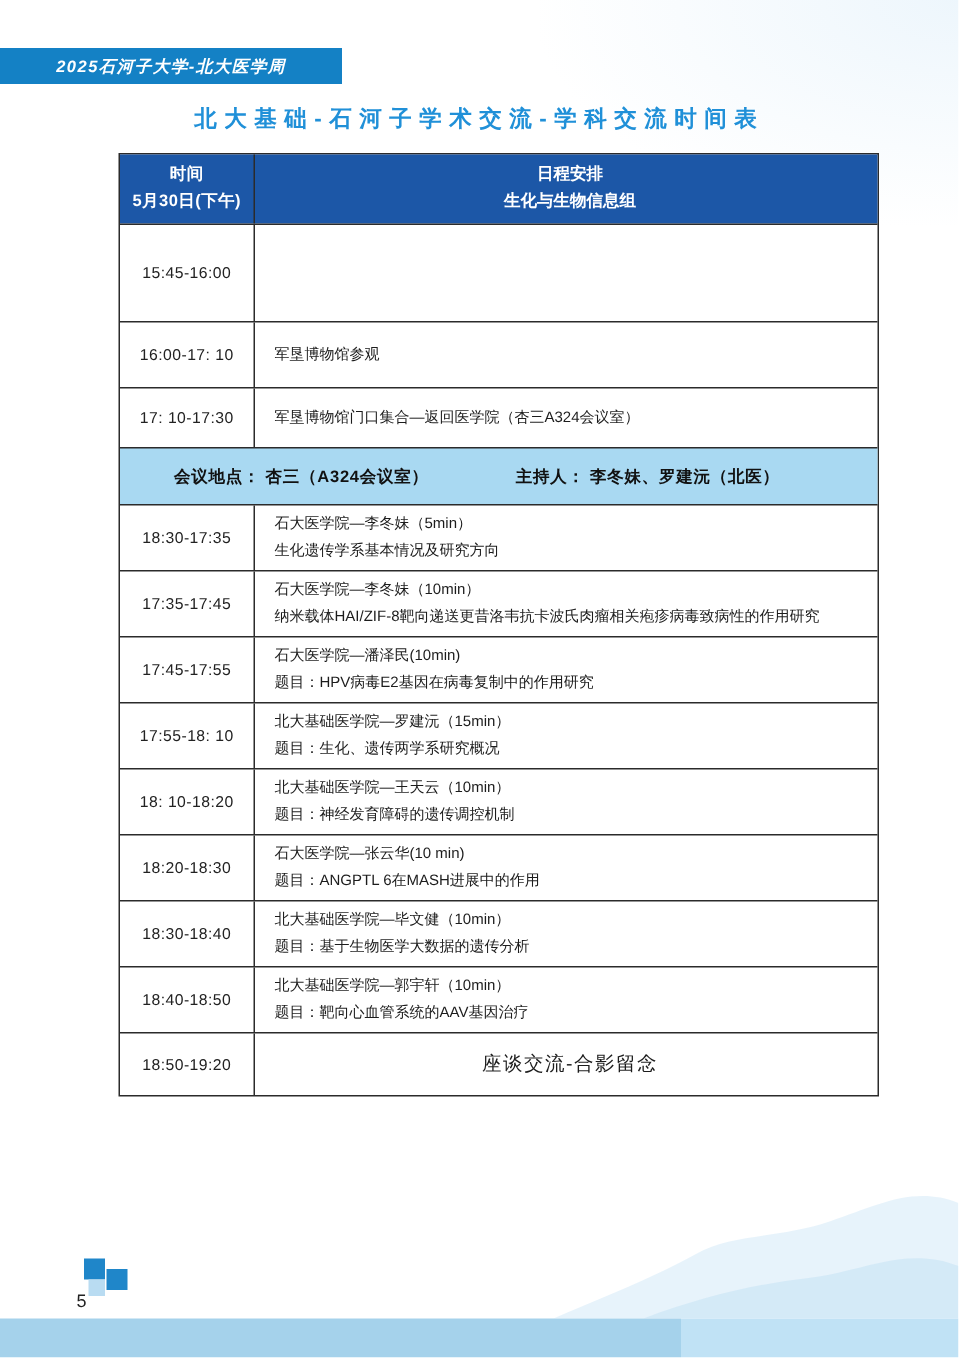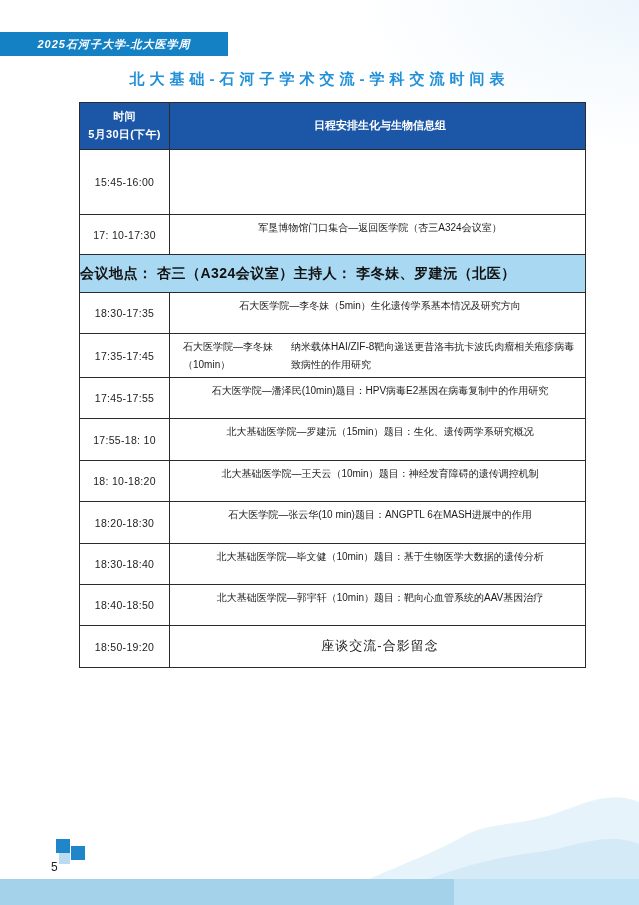"日程安排" .content-cell { flex-direction: row -> column }
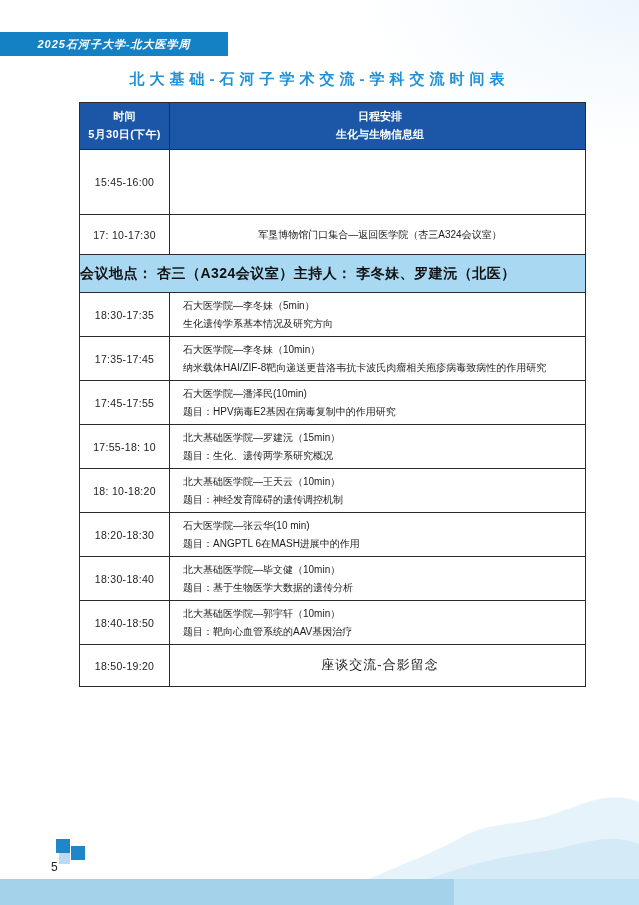"16:00-17: 10" div.row { html: none -> <div> <div>16:00-17: 10</div> <div> <div>军垦博物馆参观</div> </div> </div> }
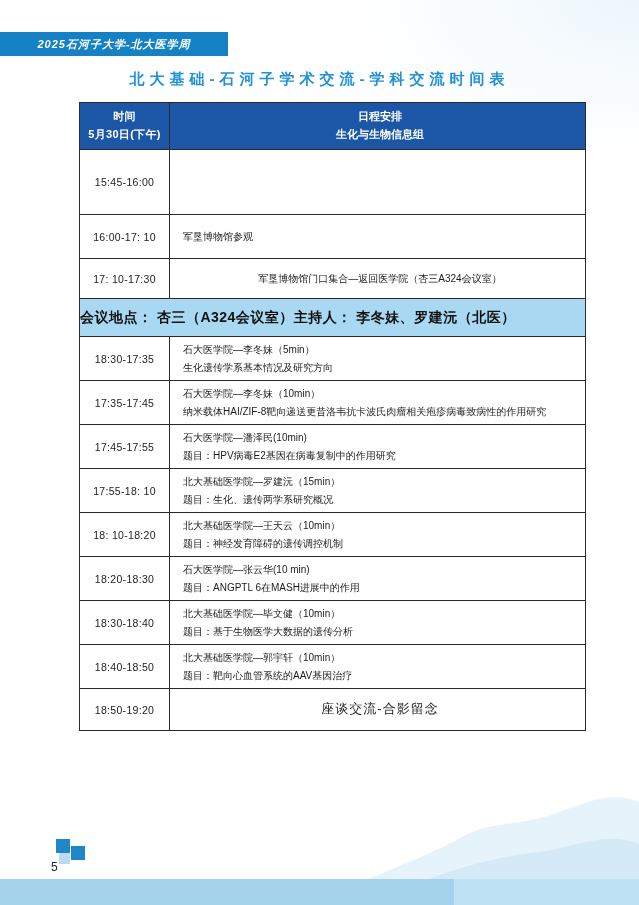"17: 10-17:30" .rh-c { text-align: center -> none }
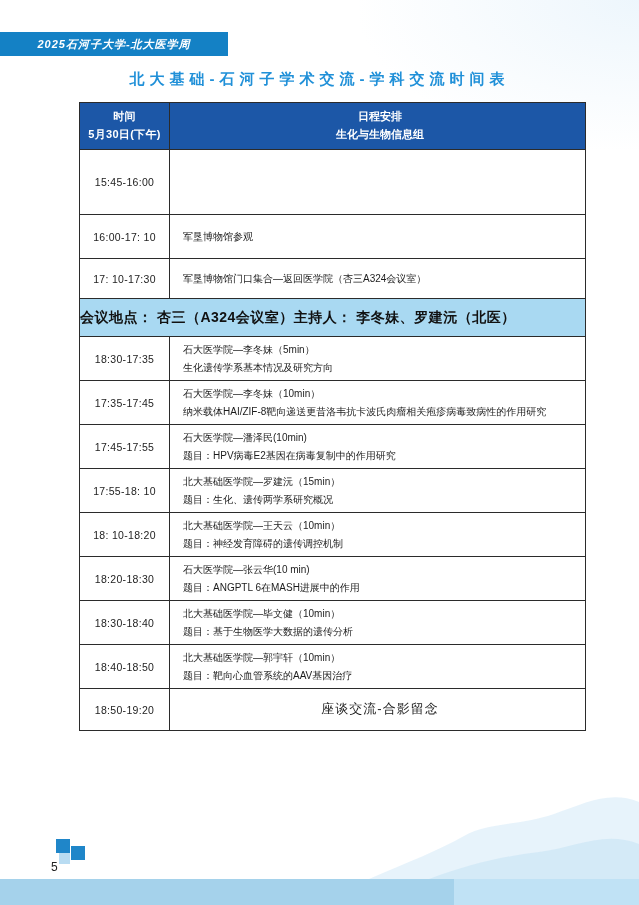"会议地点： 杏三（A324会议室）" .banner-row { font-size: 14px -> 11px; gap: none -> 58px; padding-left: none -> 36px }
